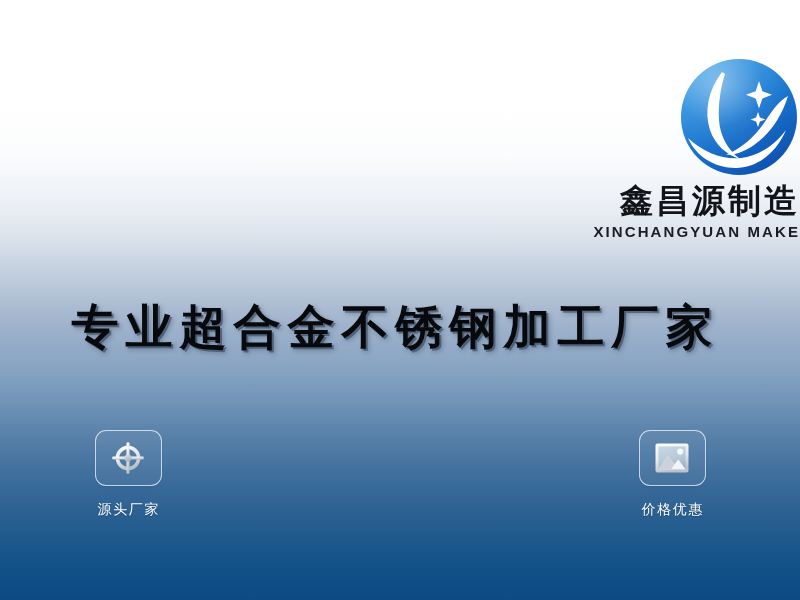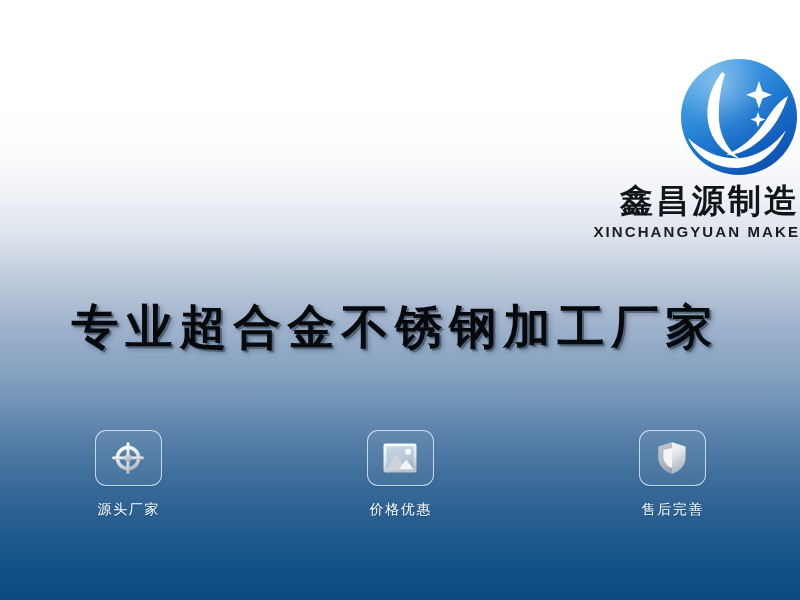"售后完善" div.feature { html: <div> <div> <svg> <defs> <linearGradient> <stop></stop> <stop></stop> <stop></stop> </linearGradient> </defs> <path></path> <path></path> <path></path> </svg> </div> <div>售后完善</div> </div> -> none }
